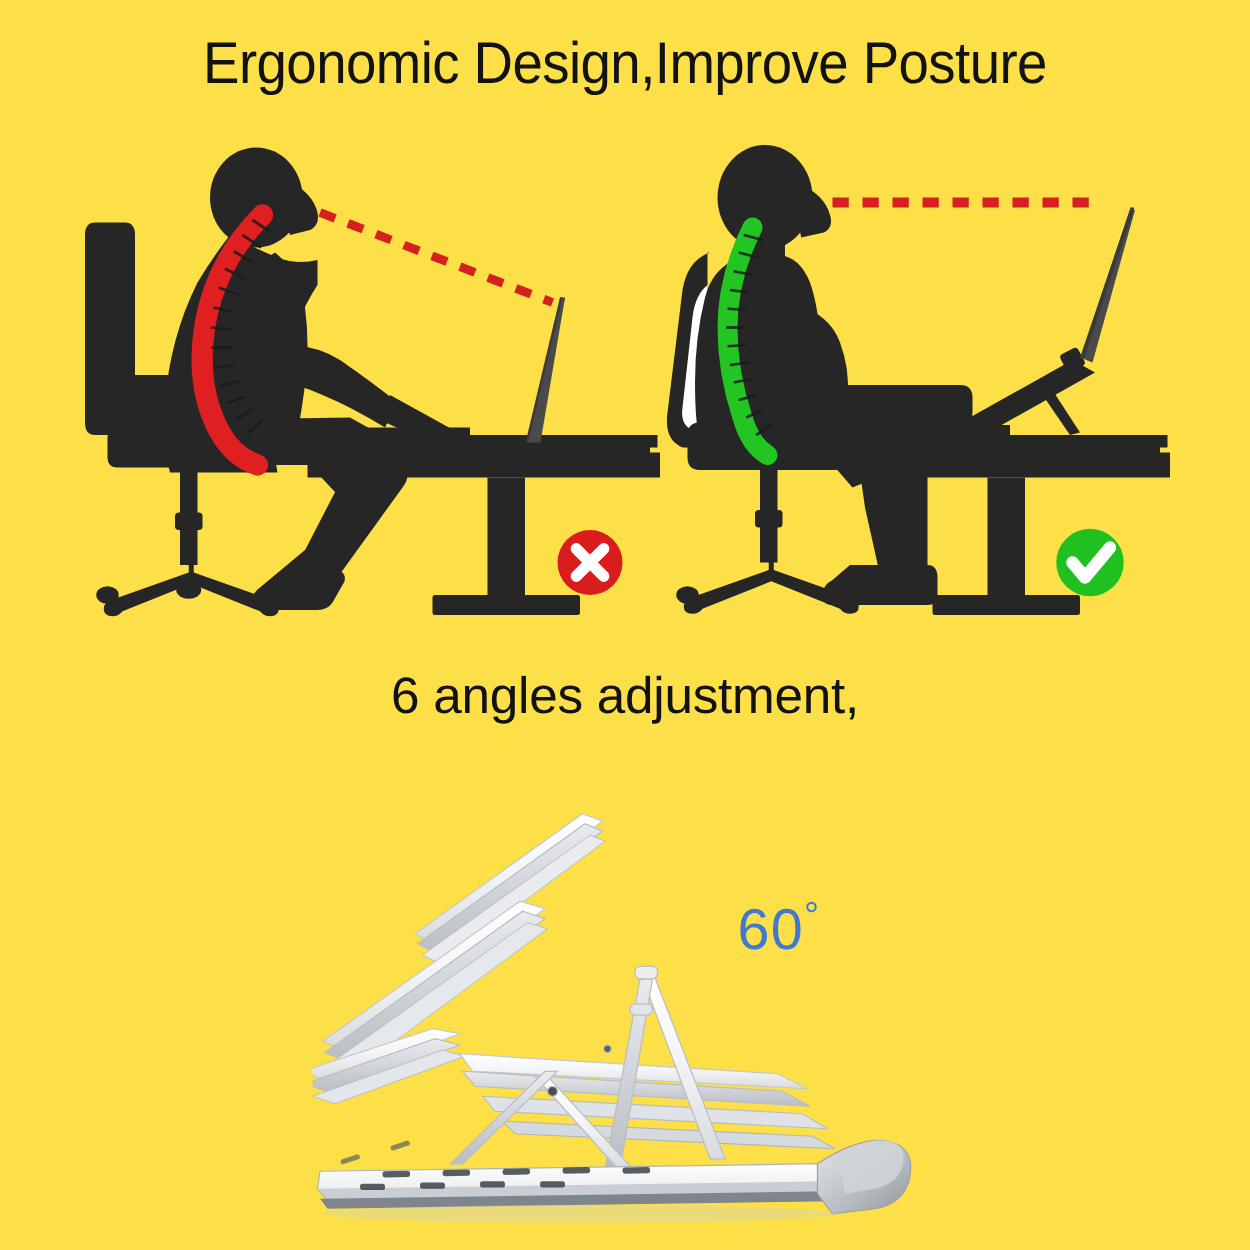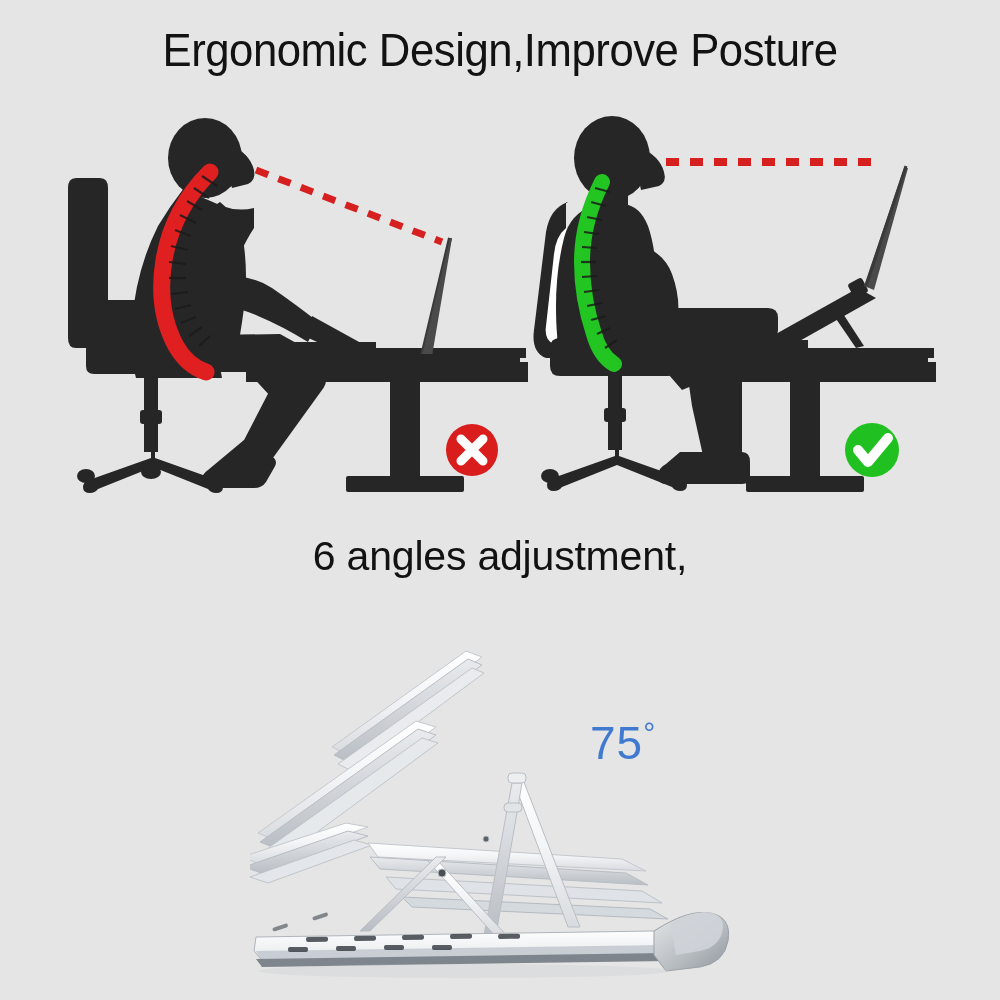"Ergonomic Design,Improve Posture" .page { background: #e5e5e5 -> #fde047 }
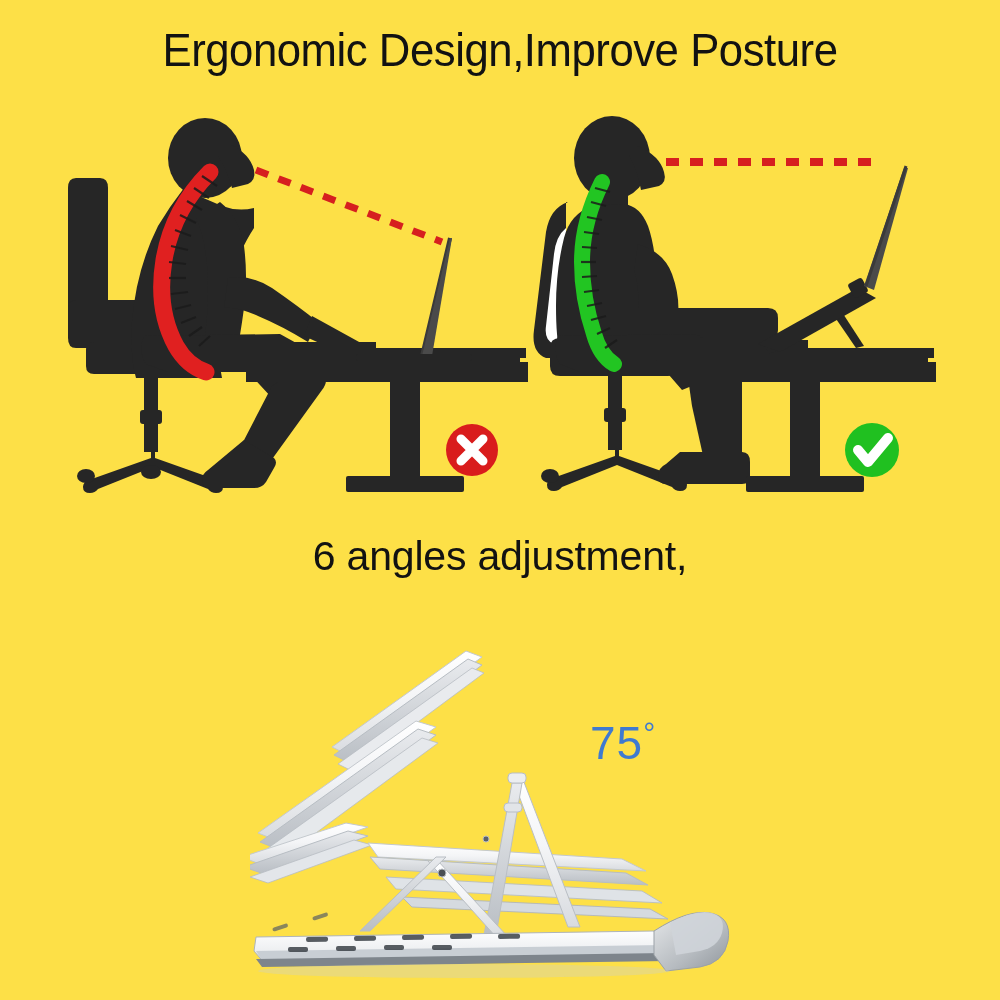"75" span { text: 75 -> 60 }
